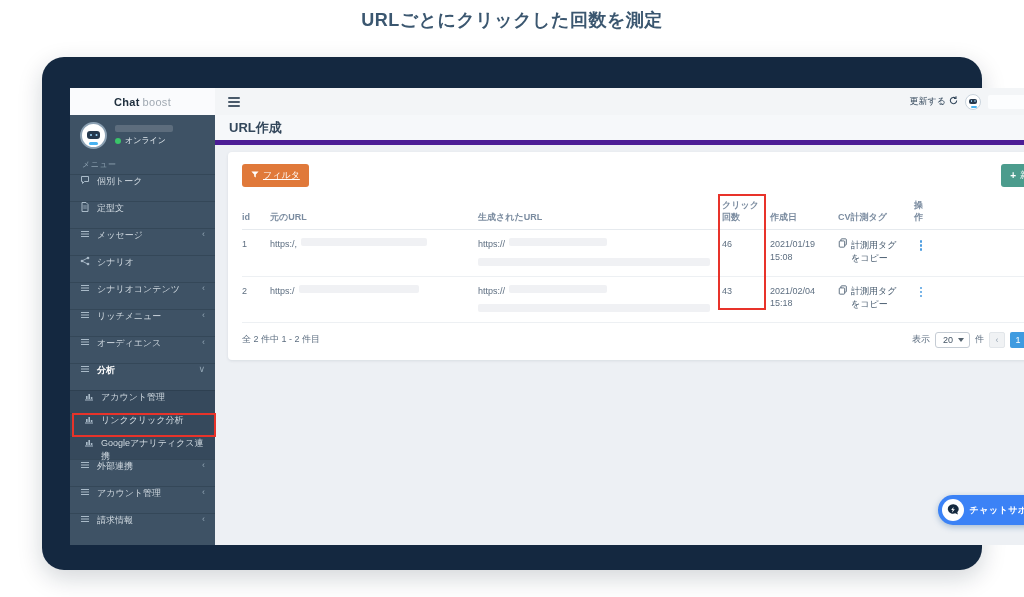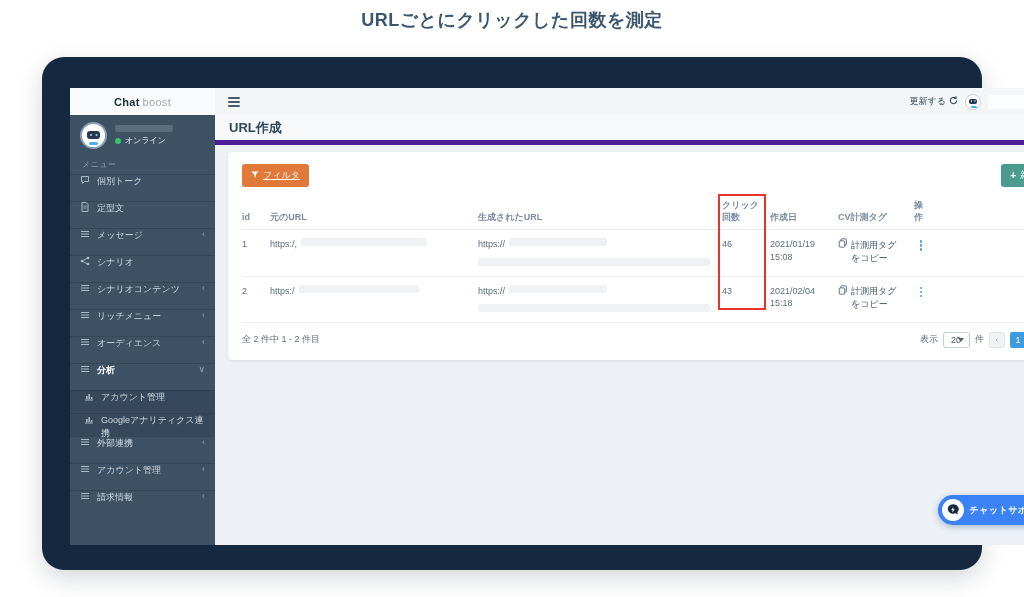"20" .select-box { padding: 2px 8px 2px 7px -> 2px 16px 2px 7px }
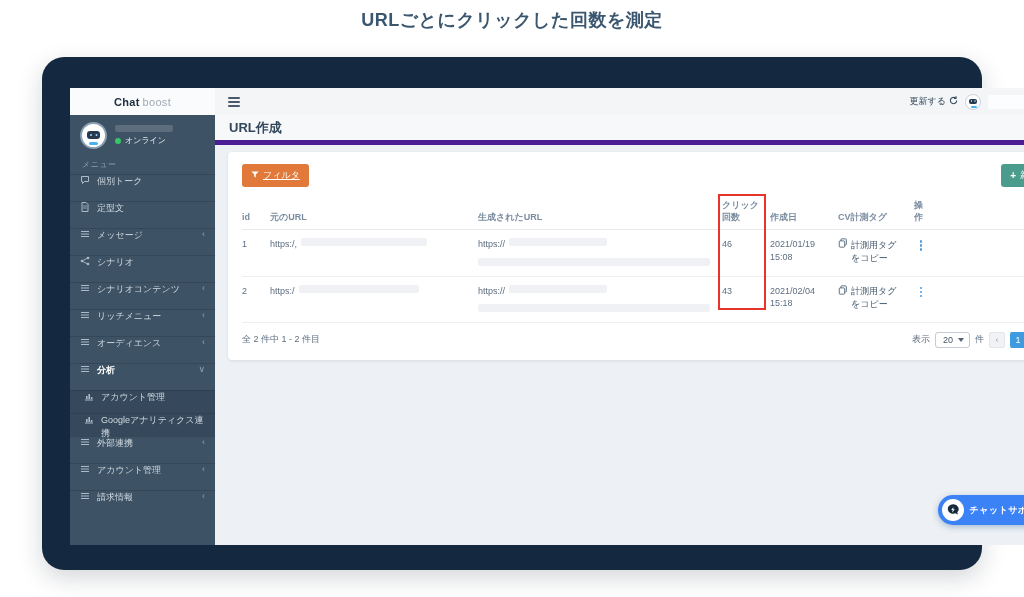"リンククリック分析" div.nav-item { html: none -> <div> <span></span> <span> <svg> <path></path> <rect></rect> <rect></rect> <rect></rect> </svg> </span> <span>リンククリック分析</span> </div> }
